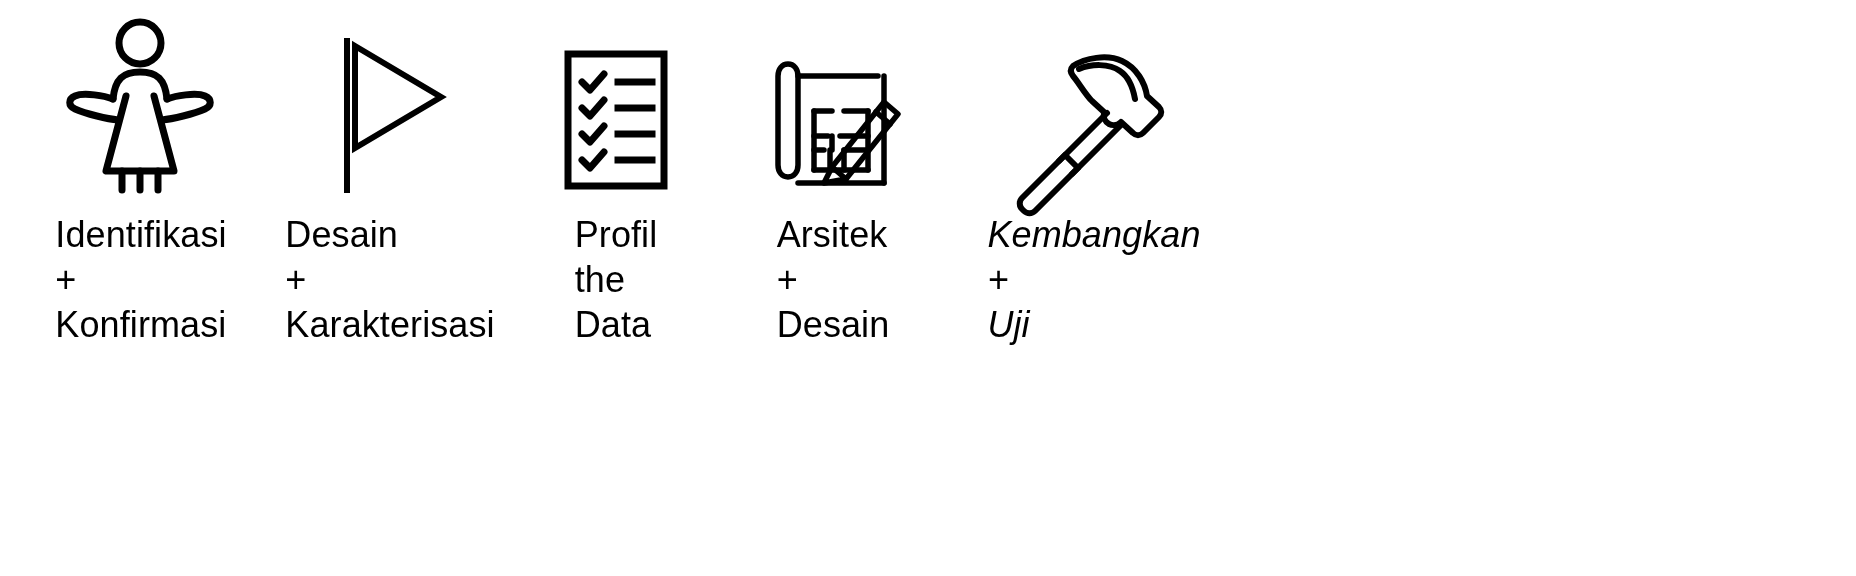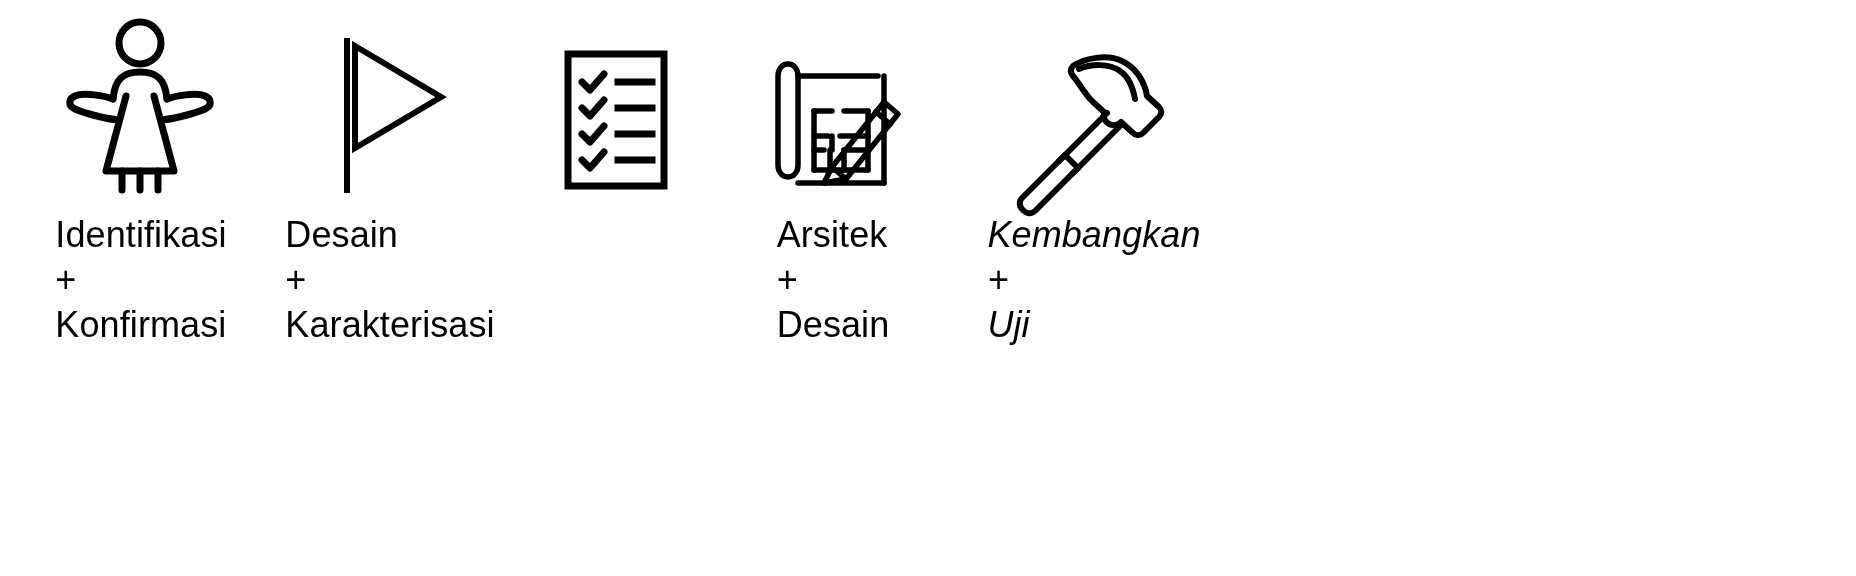"Profil" div.step-label { html: none -> <div>Profil the Data</div> }
